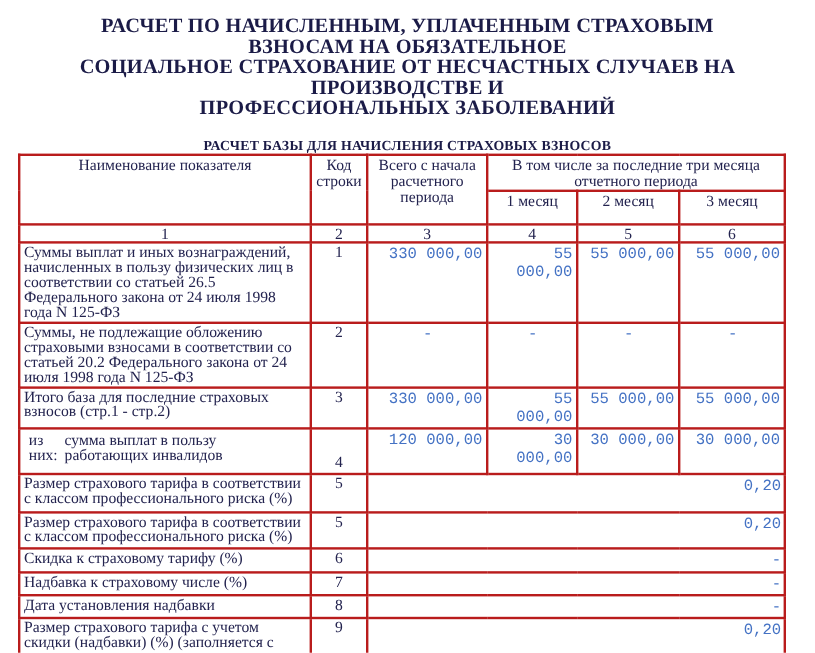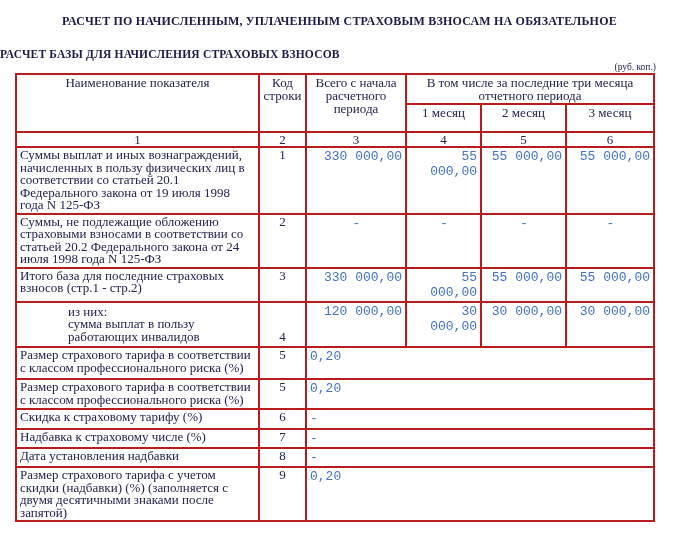"РАСЧЕТ ПО НАЧИСЛЕННЫМ, УПЛАЧЕННЫМ" .title { font-size: 12px -> 17px }
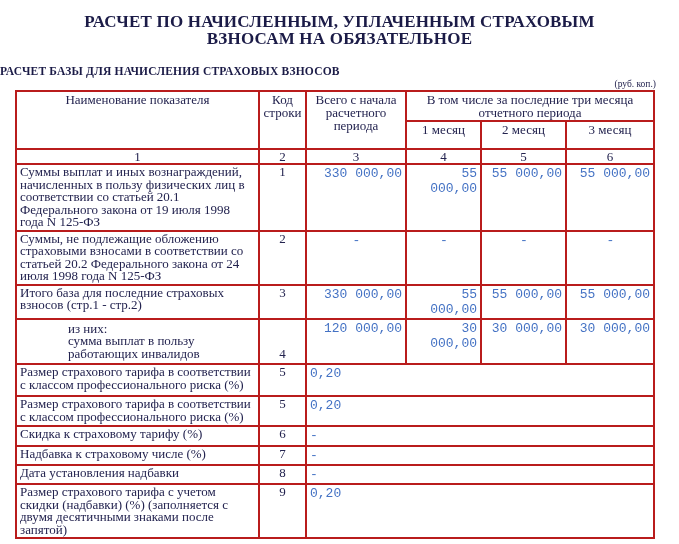"СОЦИАЛЬНОЕ СТРАХОВАНИЕ ОТ НЕСЧАСТНЫХ" div { html: none -> <div>СОЦИАЛЬНОЕ СТРАХОВАНИЕ ОТ НЕСЧАСТНЫХ СЛУЧАЕВ НА ПРОИЗВОДСТВЕ И</div> }
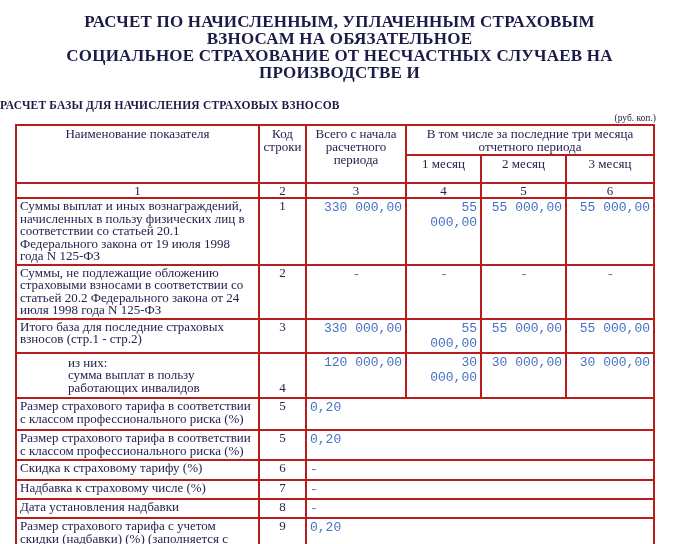"ПРОФЕССИОНАЛЬНЫХ ЗАБОЛЕВАНИЙ" div { html: none -> <div>ПРОФЕССИОНАЛЬНЫХ ЗАБОЛЕВАНИЙ</div> }
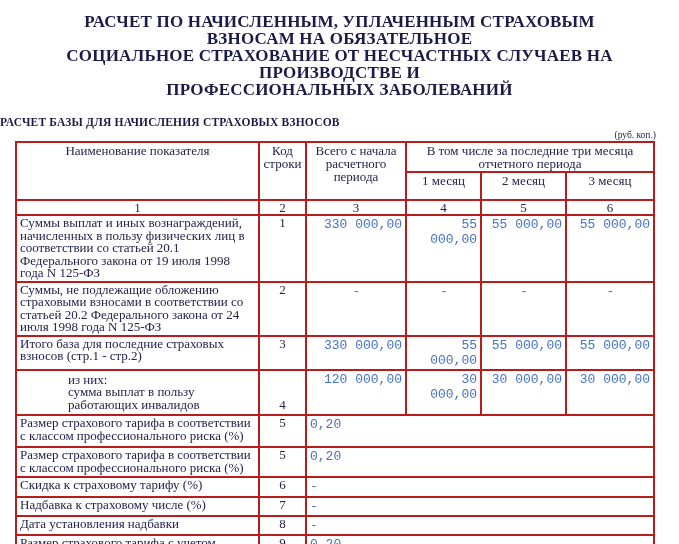"РАСЧЕТ БАЗЫ ДЛЯ НАЧИСЛЕНИЯ СТРАХОВЫХ" .subtitle { text-align: left -> center }
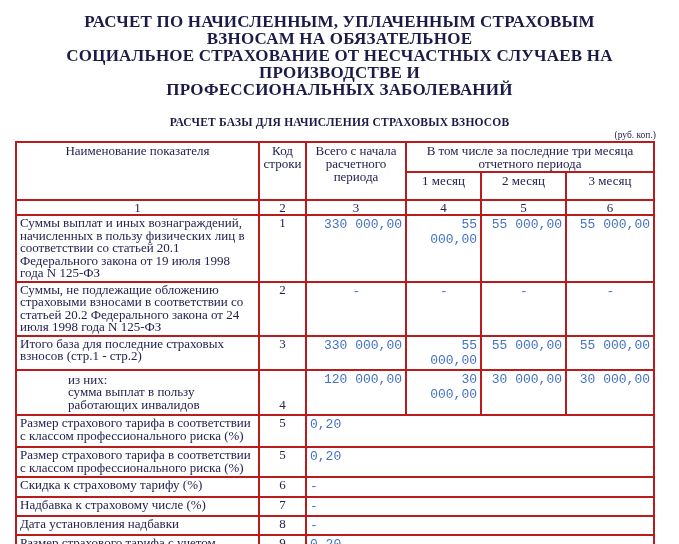"(руб. коп.)" div.units { html: <div>(руб. коп.)</div> -> none }
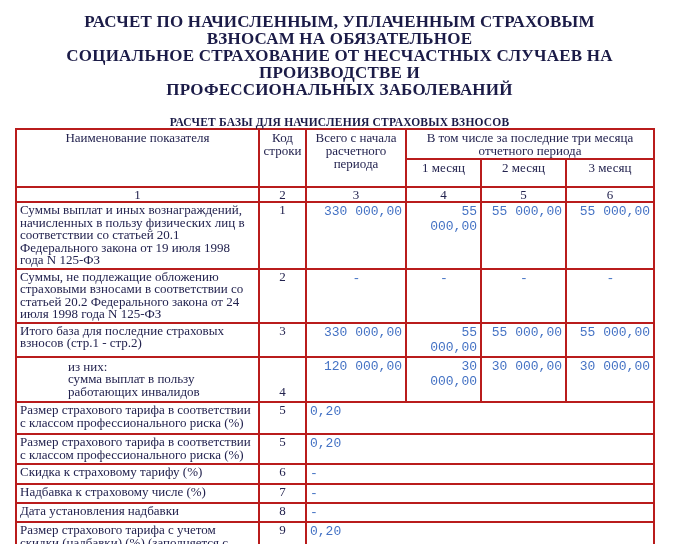"Суммы выплат и иных вознаграждений," td.lbl { text: 20.1 Федерального закона от 19 -> 26.5 Федерального закона от 24 }
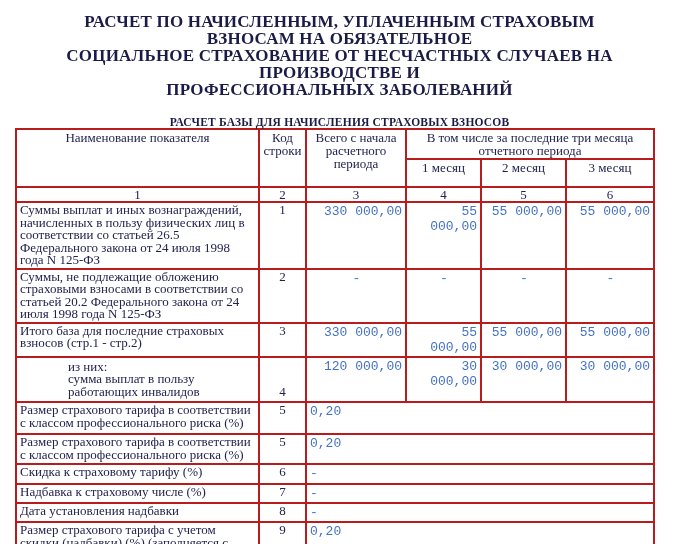"из них:" .split-wrap { flex-direction: column -> row; margin-left: 44px -> none }
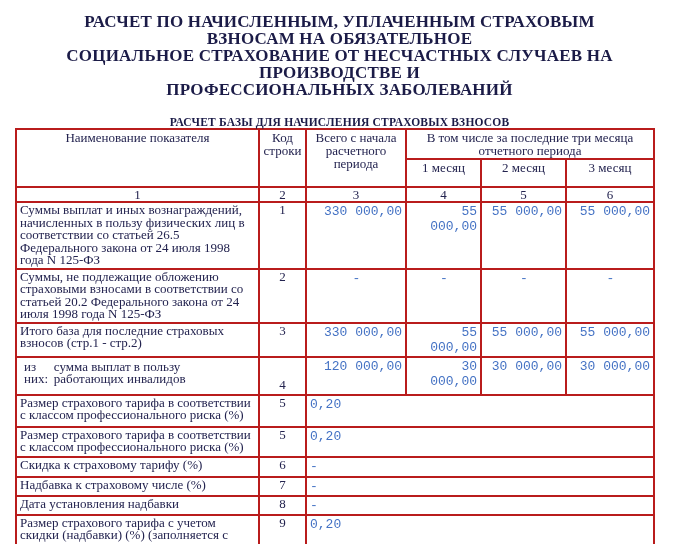"0,20" td.val.merged { text-align: left -> right }
